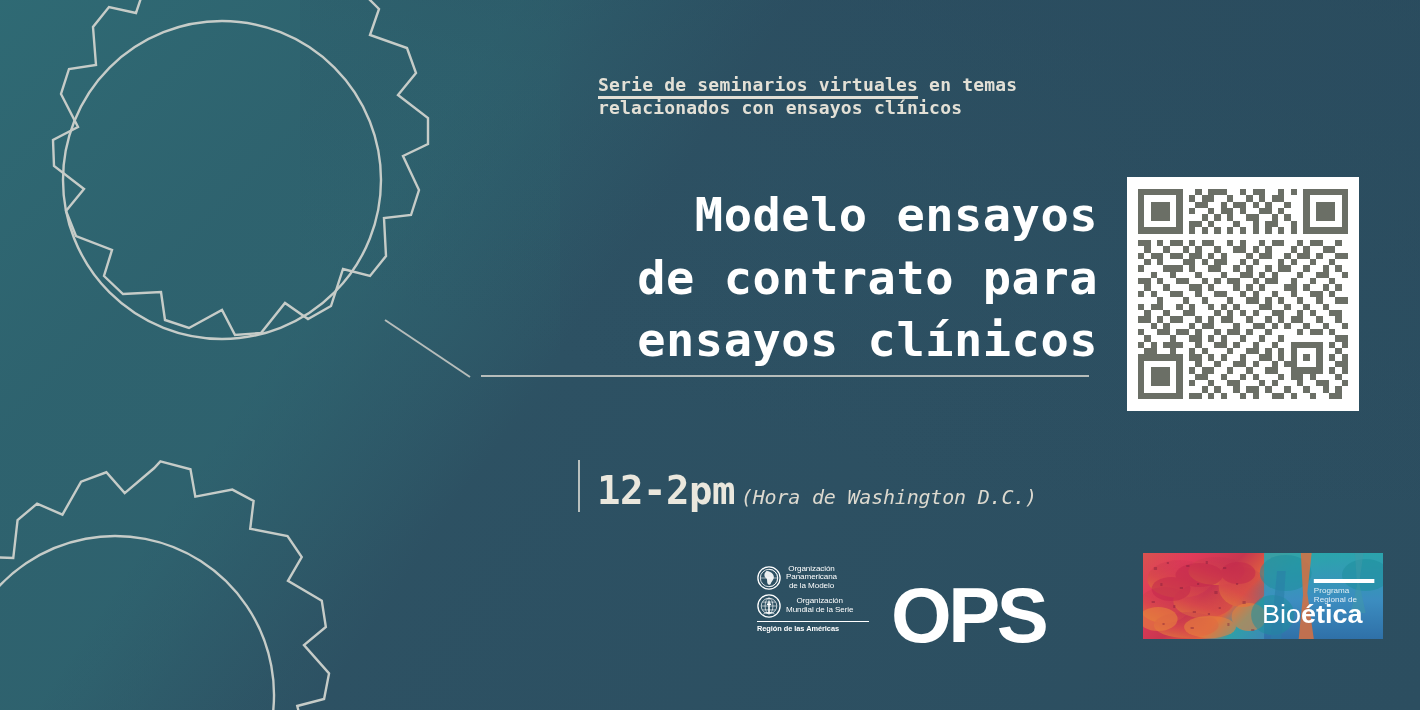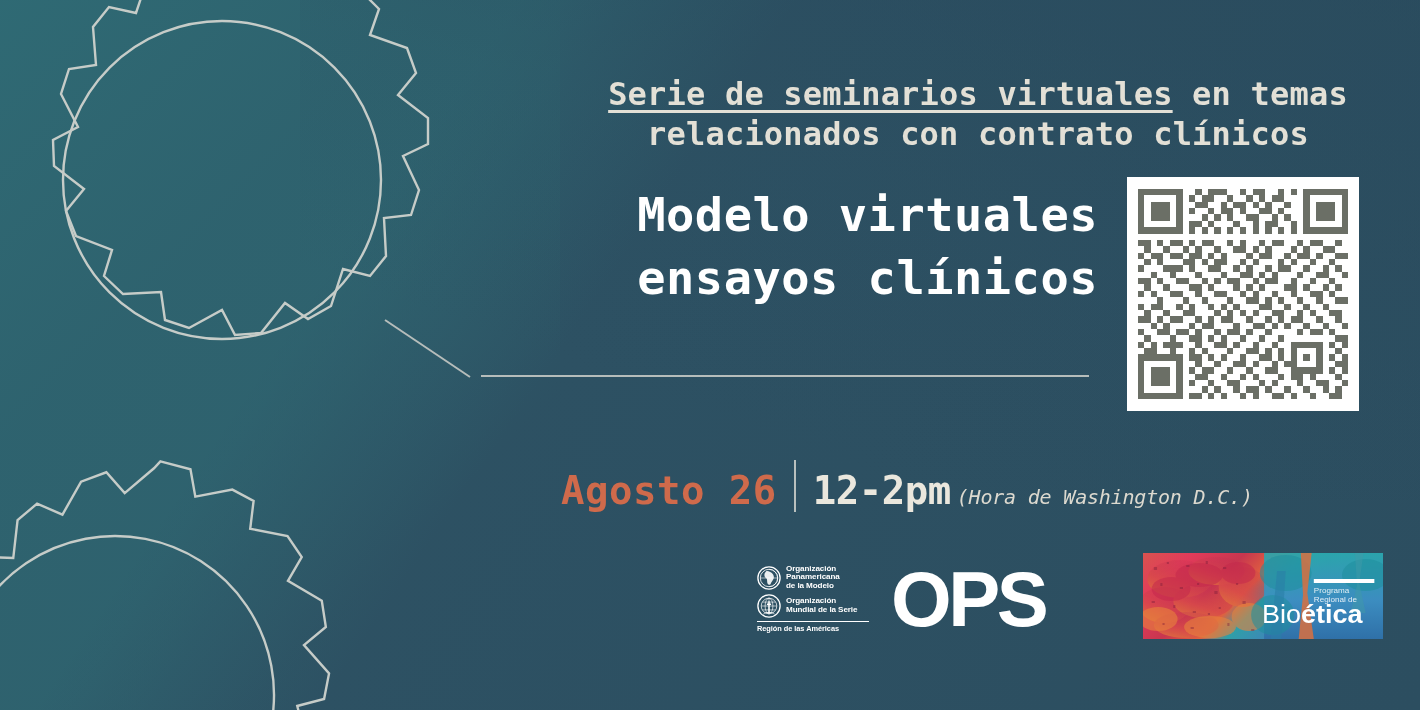"Serie de seminarios virtuales en" .kicker { font-size: 32px -> 18px; text-align: center -> left }
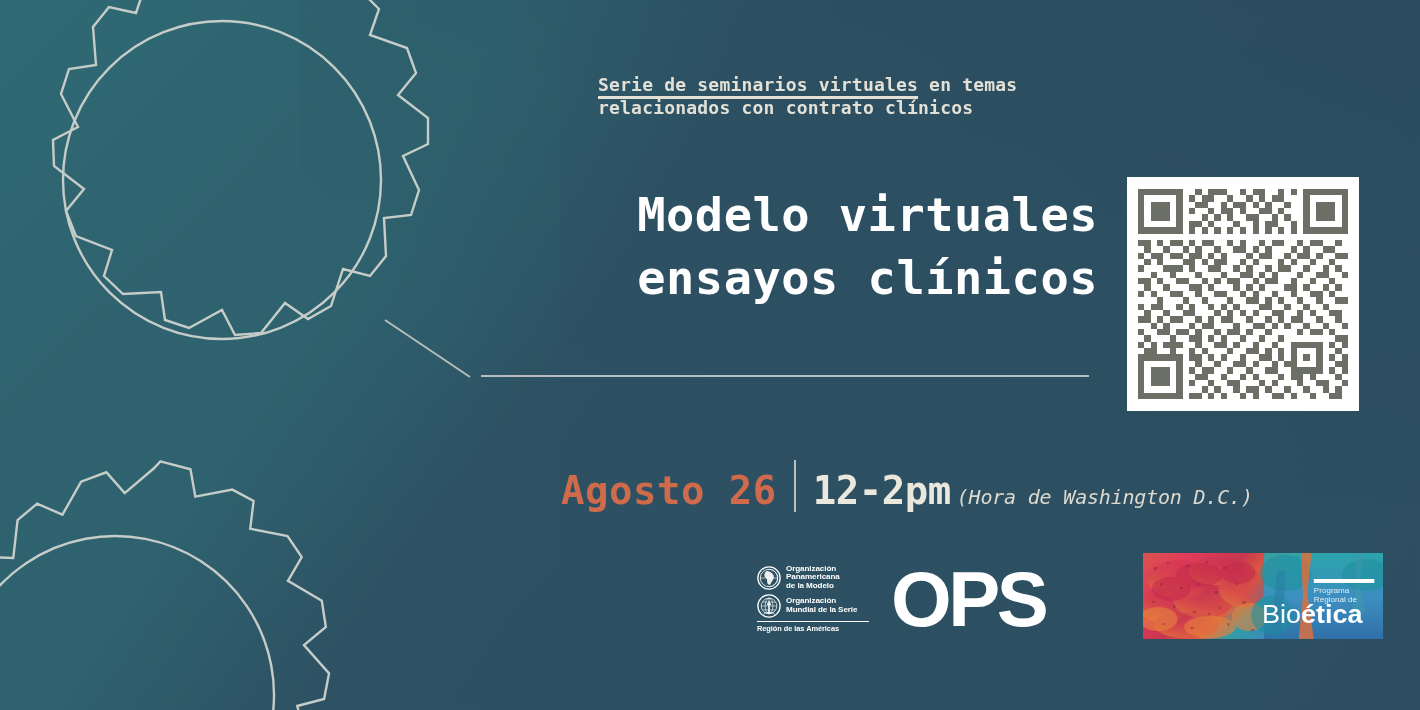"relacionados con contrato clínicos" div { text: contrato -> ensayos }
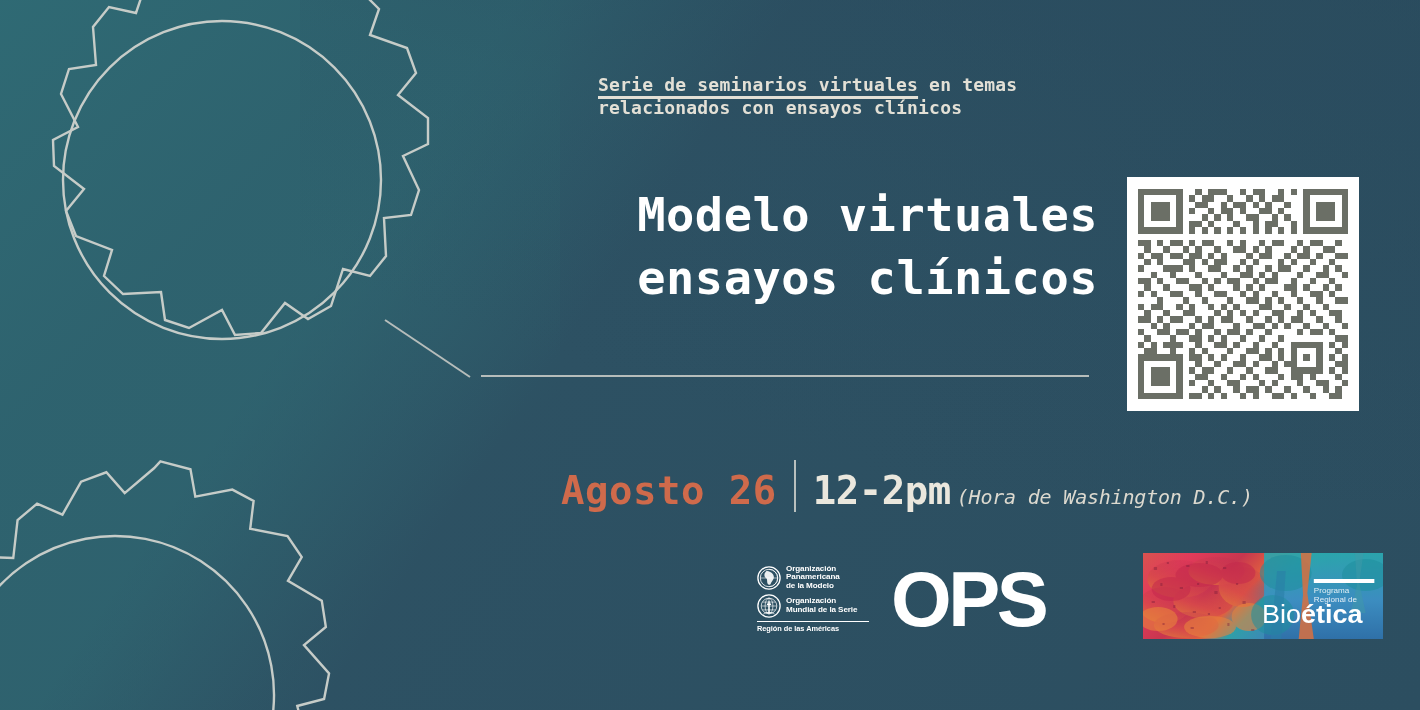"Modelo virtuales" span.hl-line { text: virtuales -> ensayos }
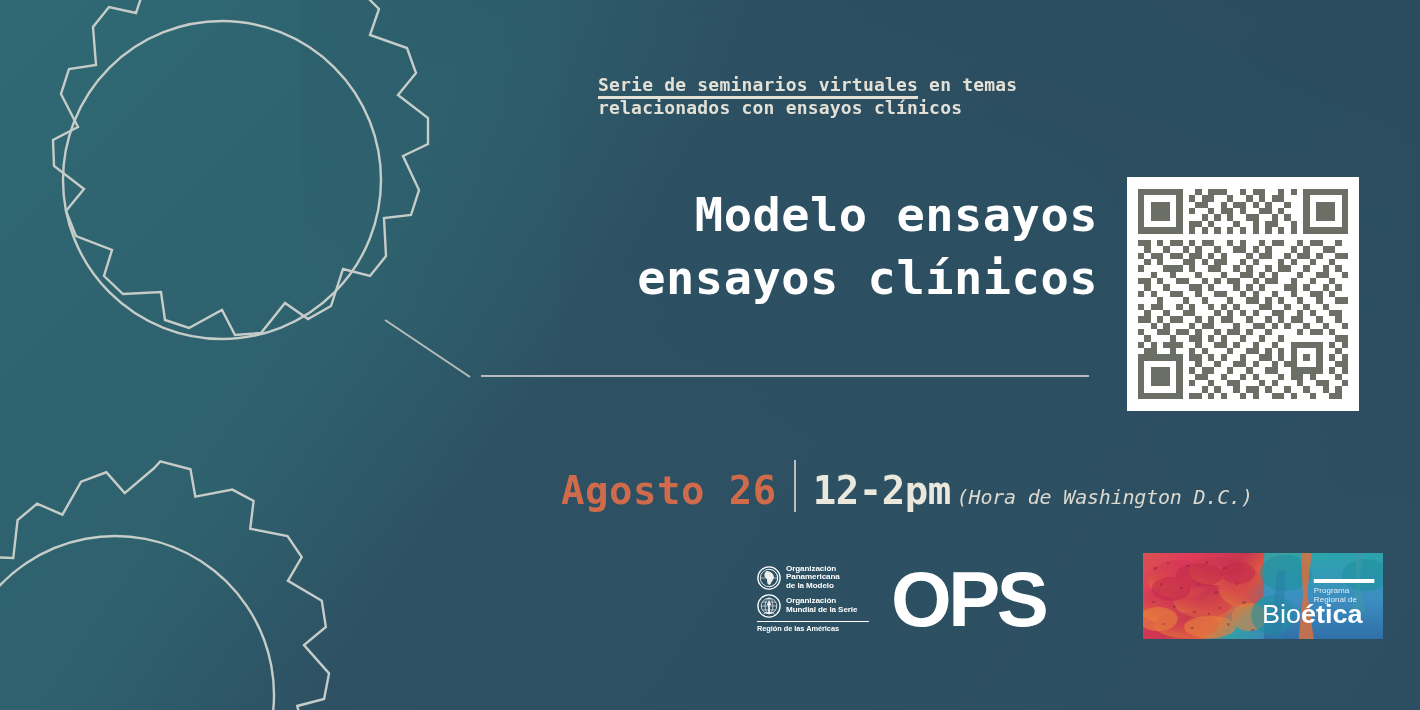"de contrato para" span.hl-line { html: none -> <span>de contrato para</span> }
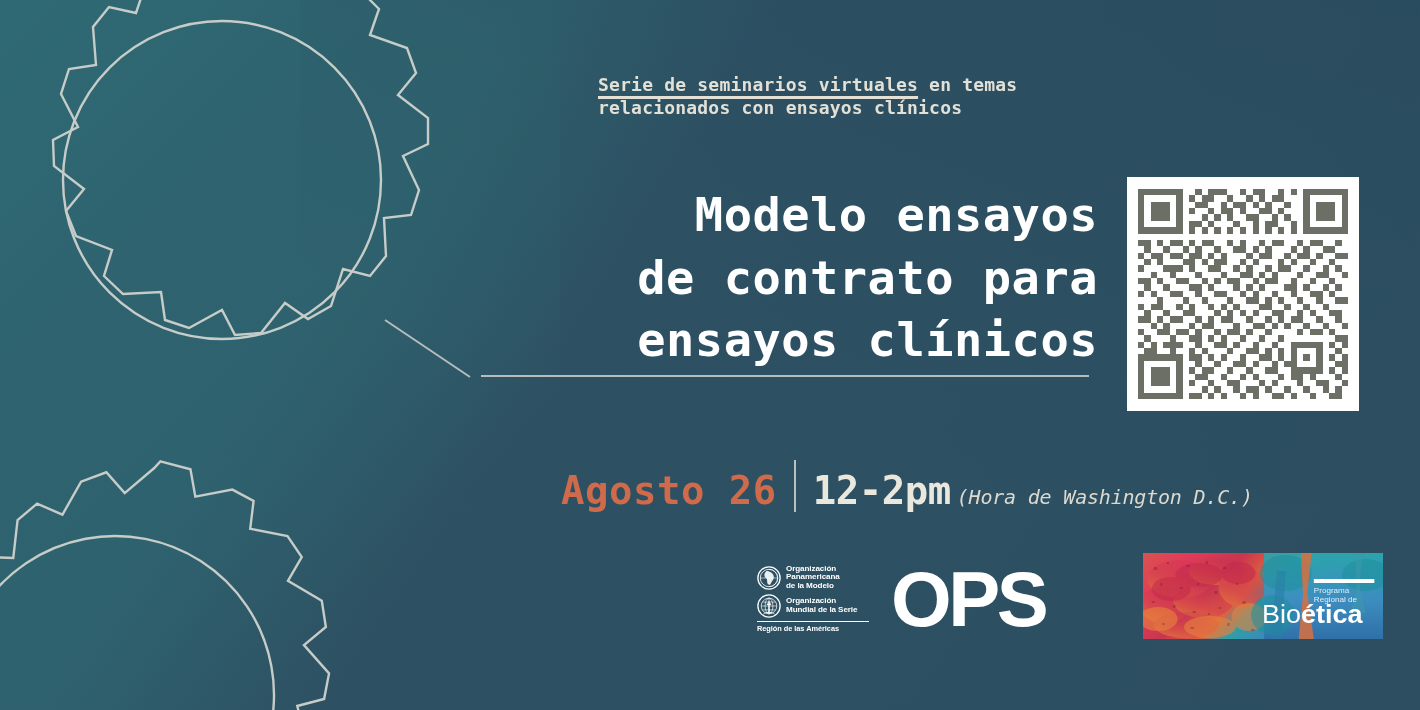"Agosto 26" span.date-main { html: <span>Agosto 26</span> -> none }
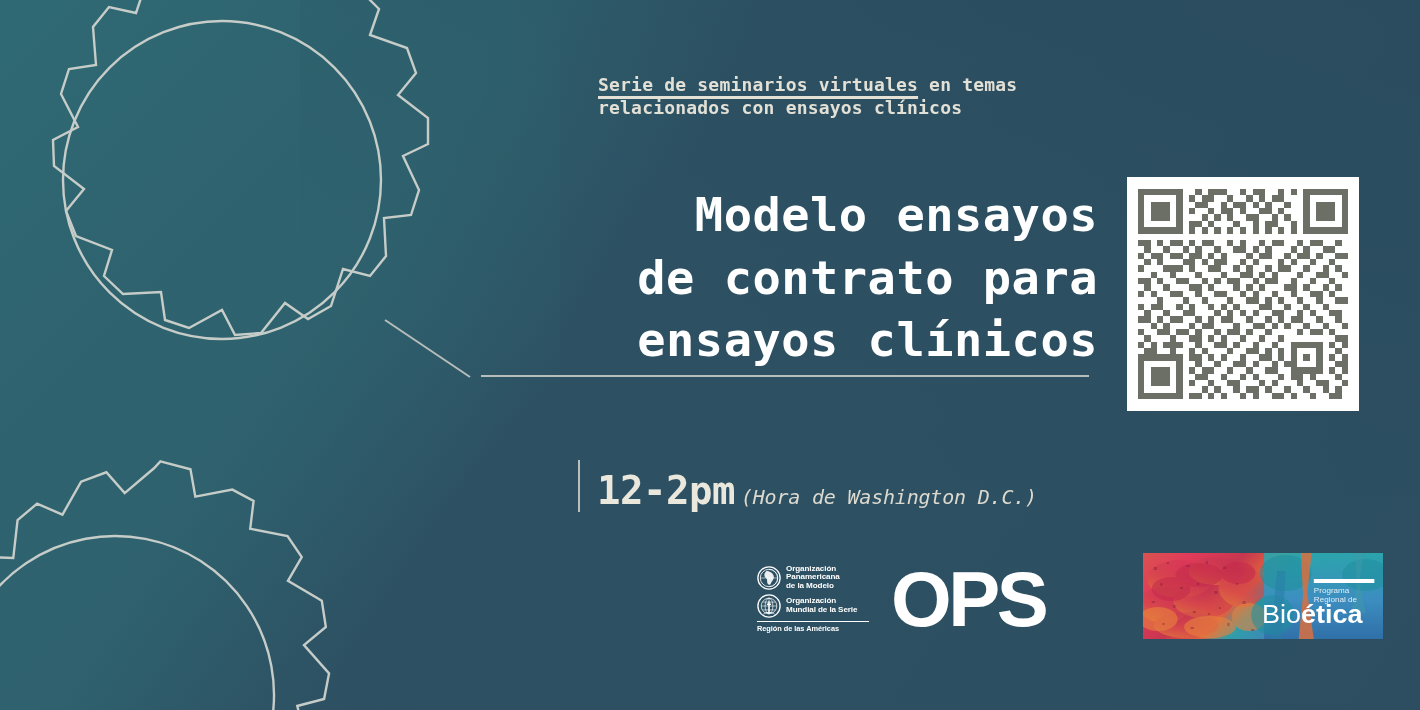"Organización" .paho-txt { font-weight: bold -> normal; text-align: none -> center }
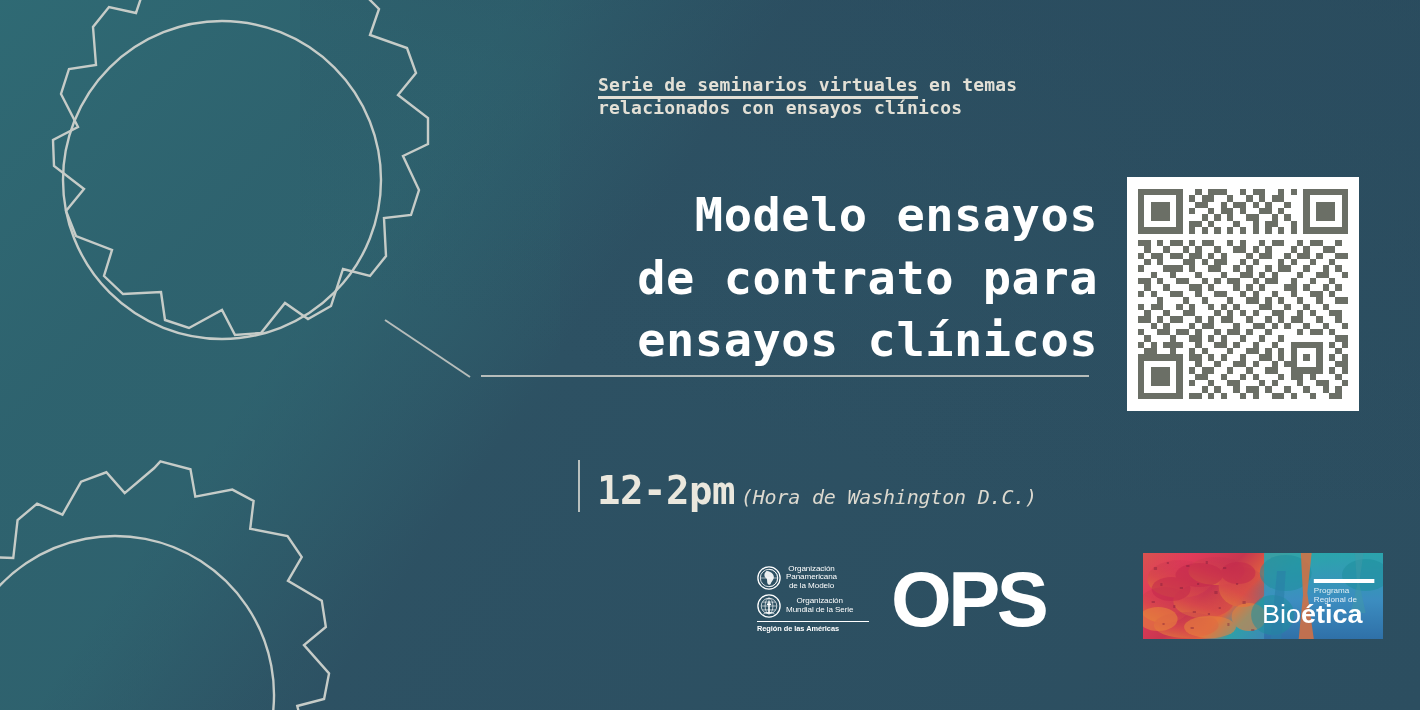"OPS" .ops-word { top: 0 -> 16px }
